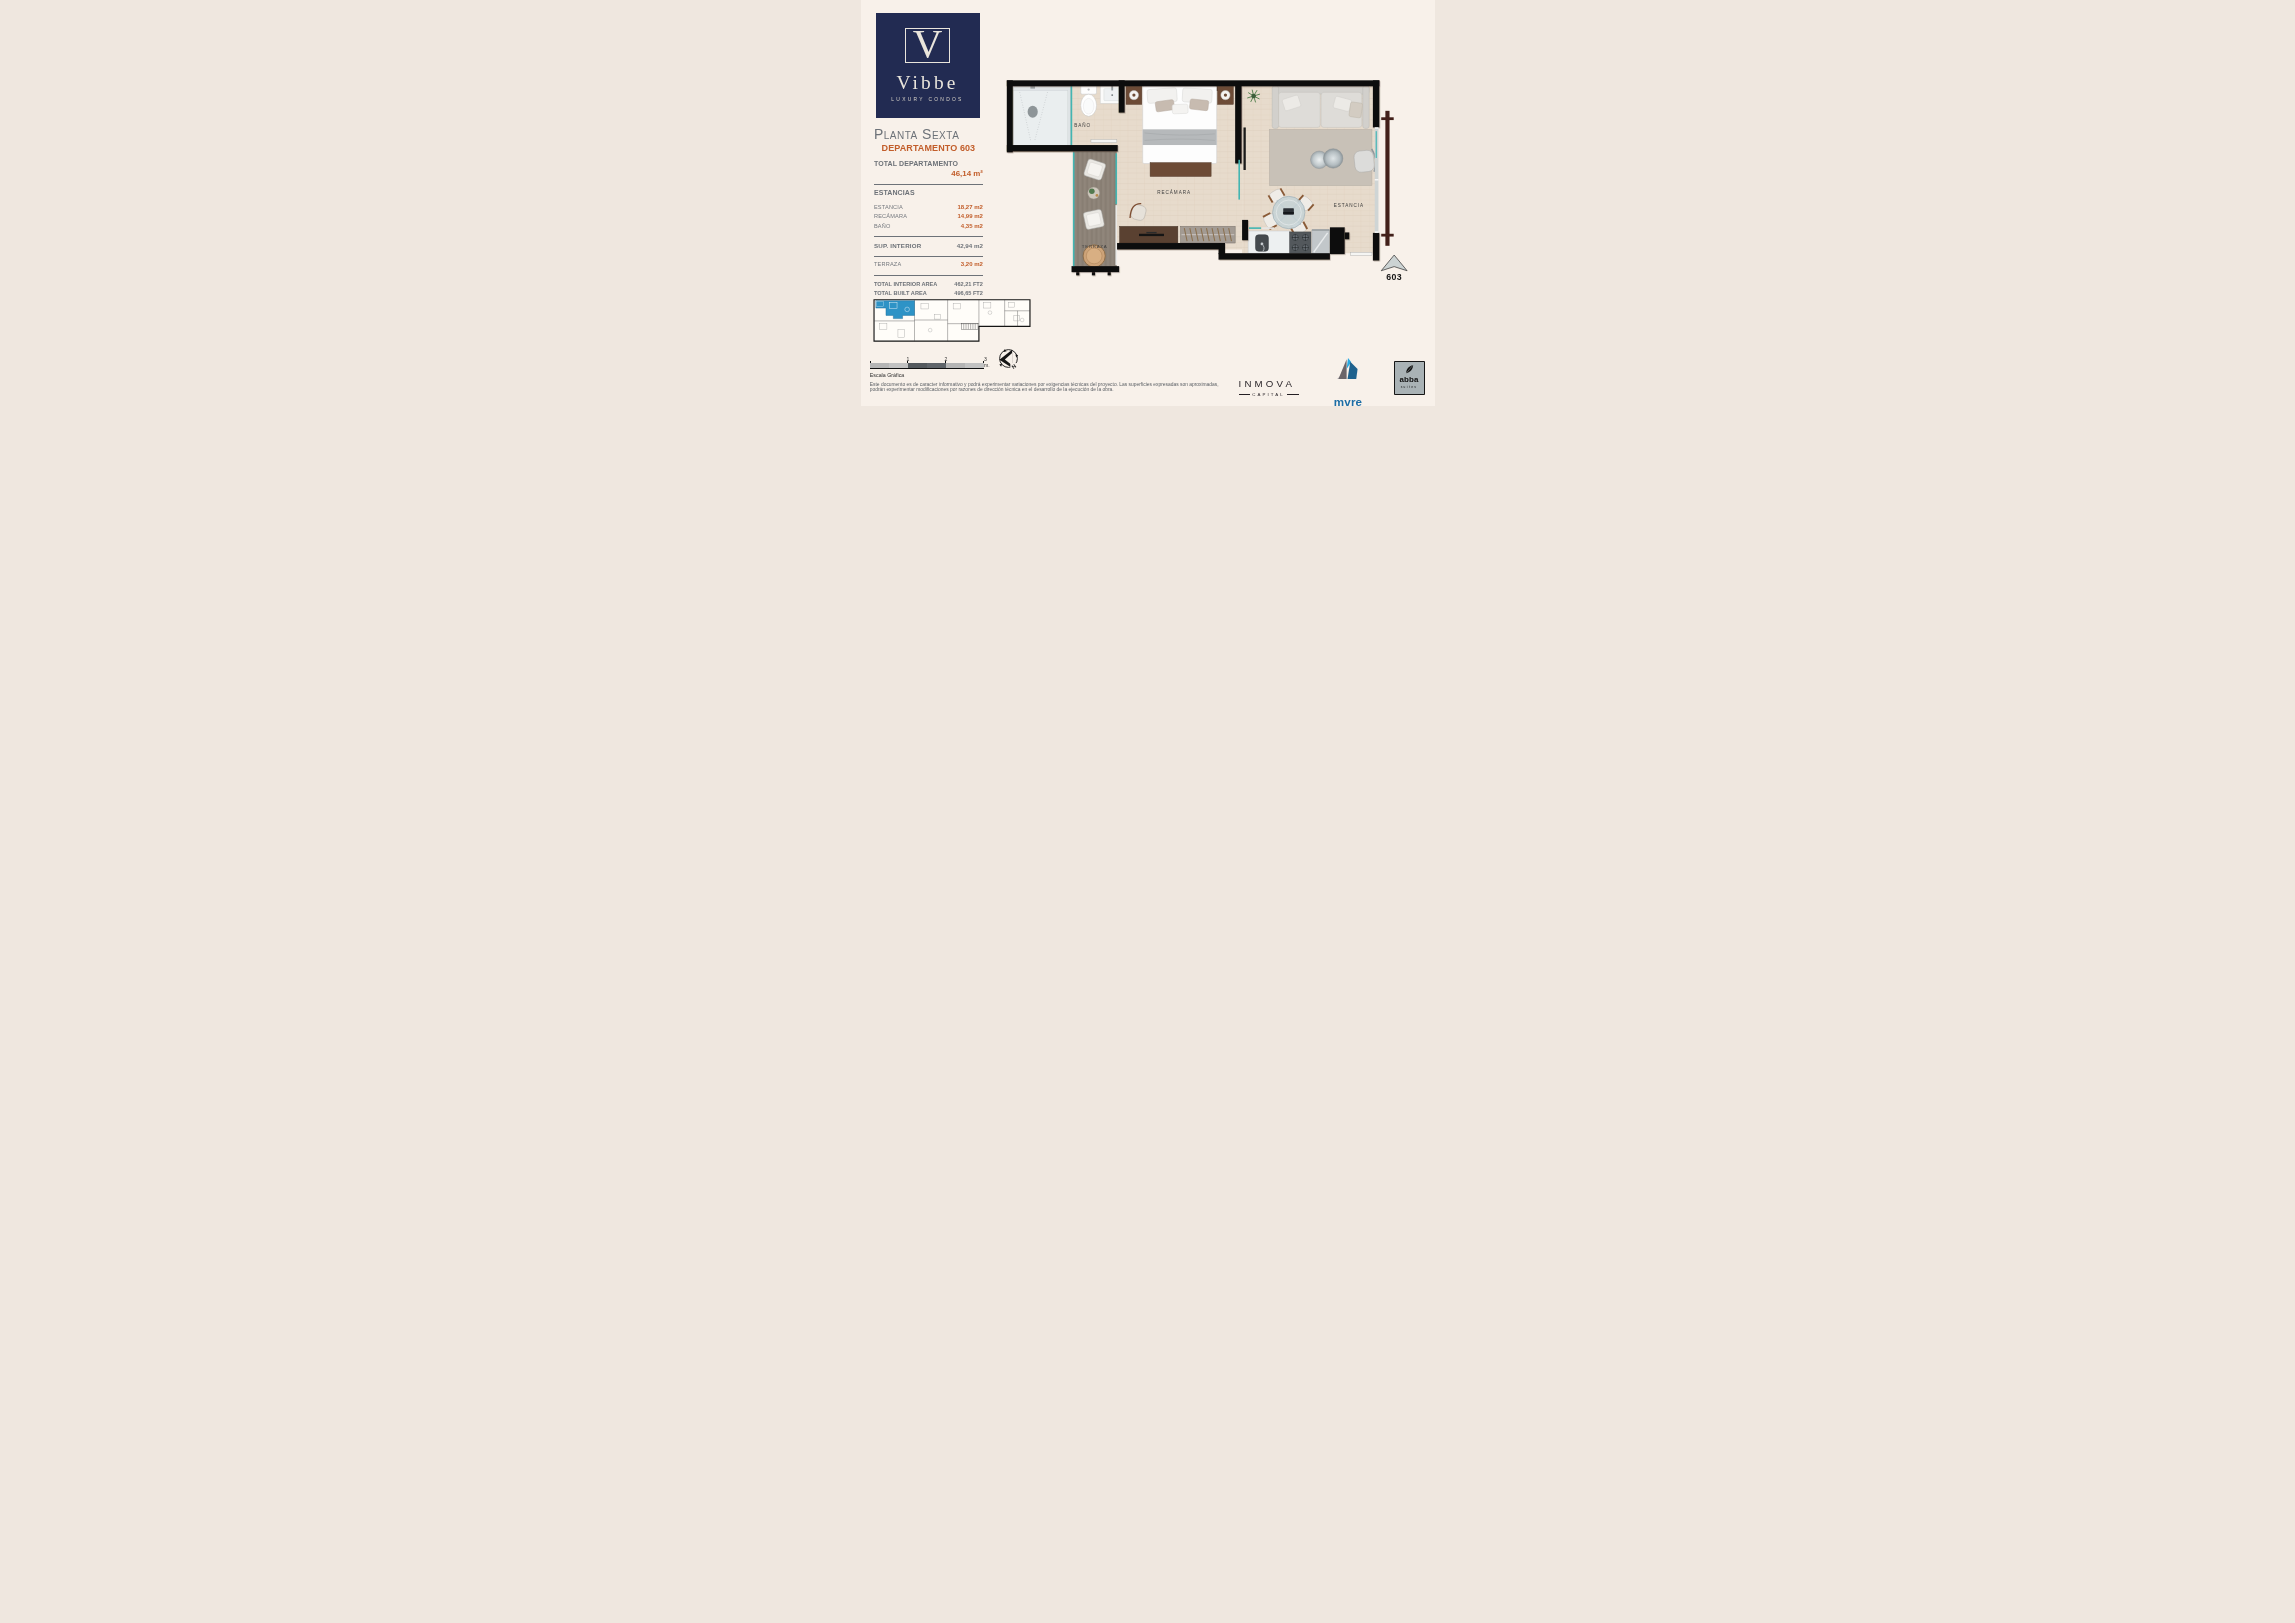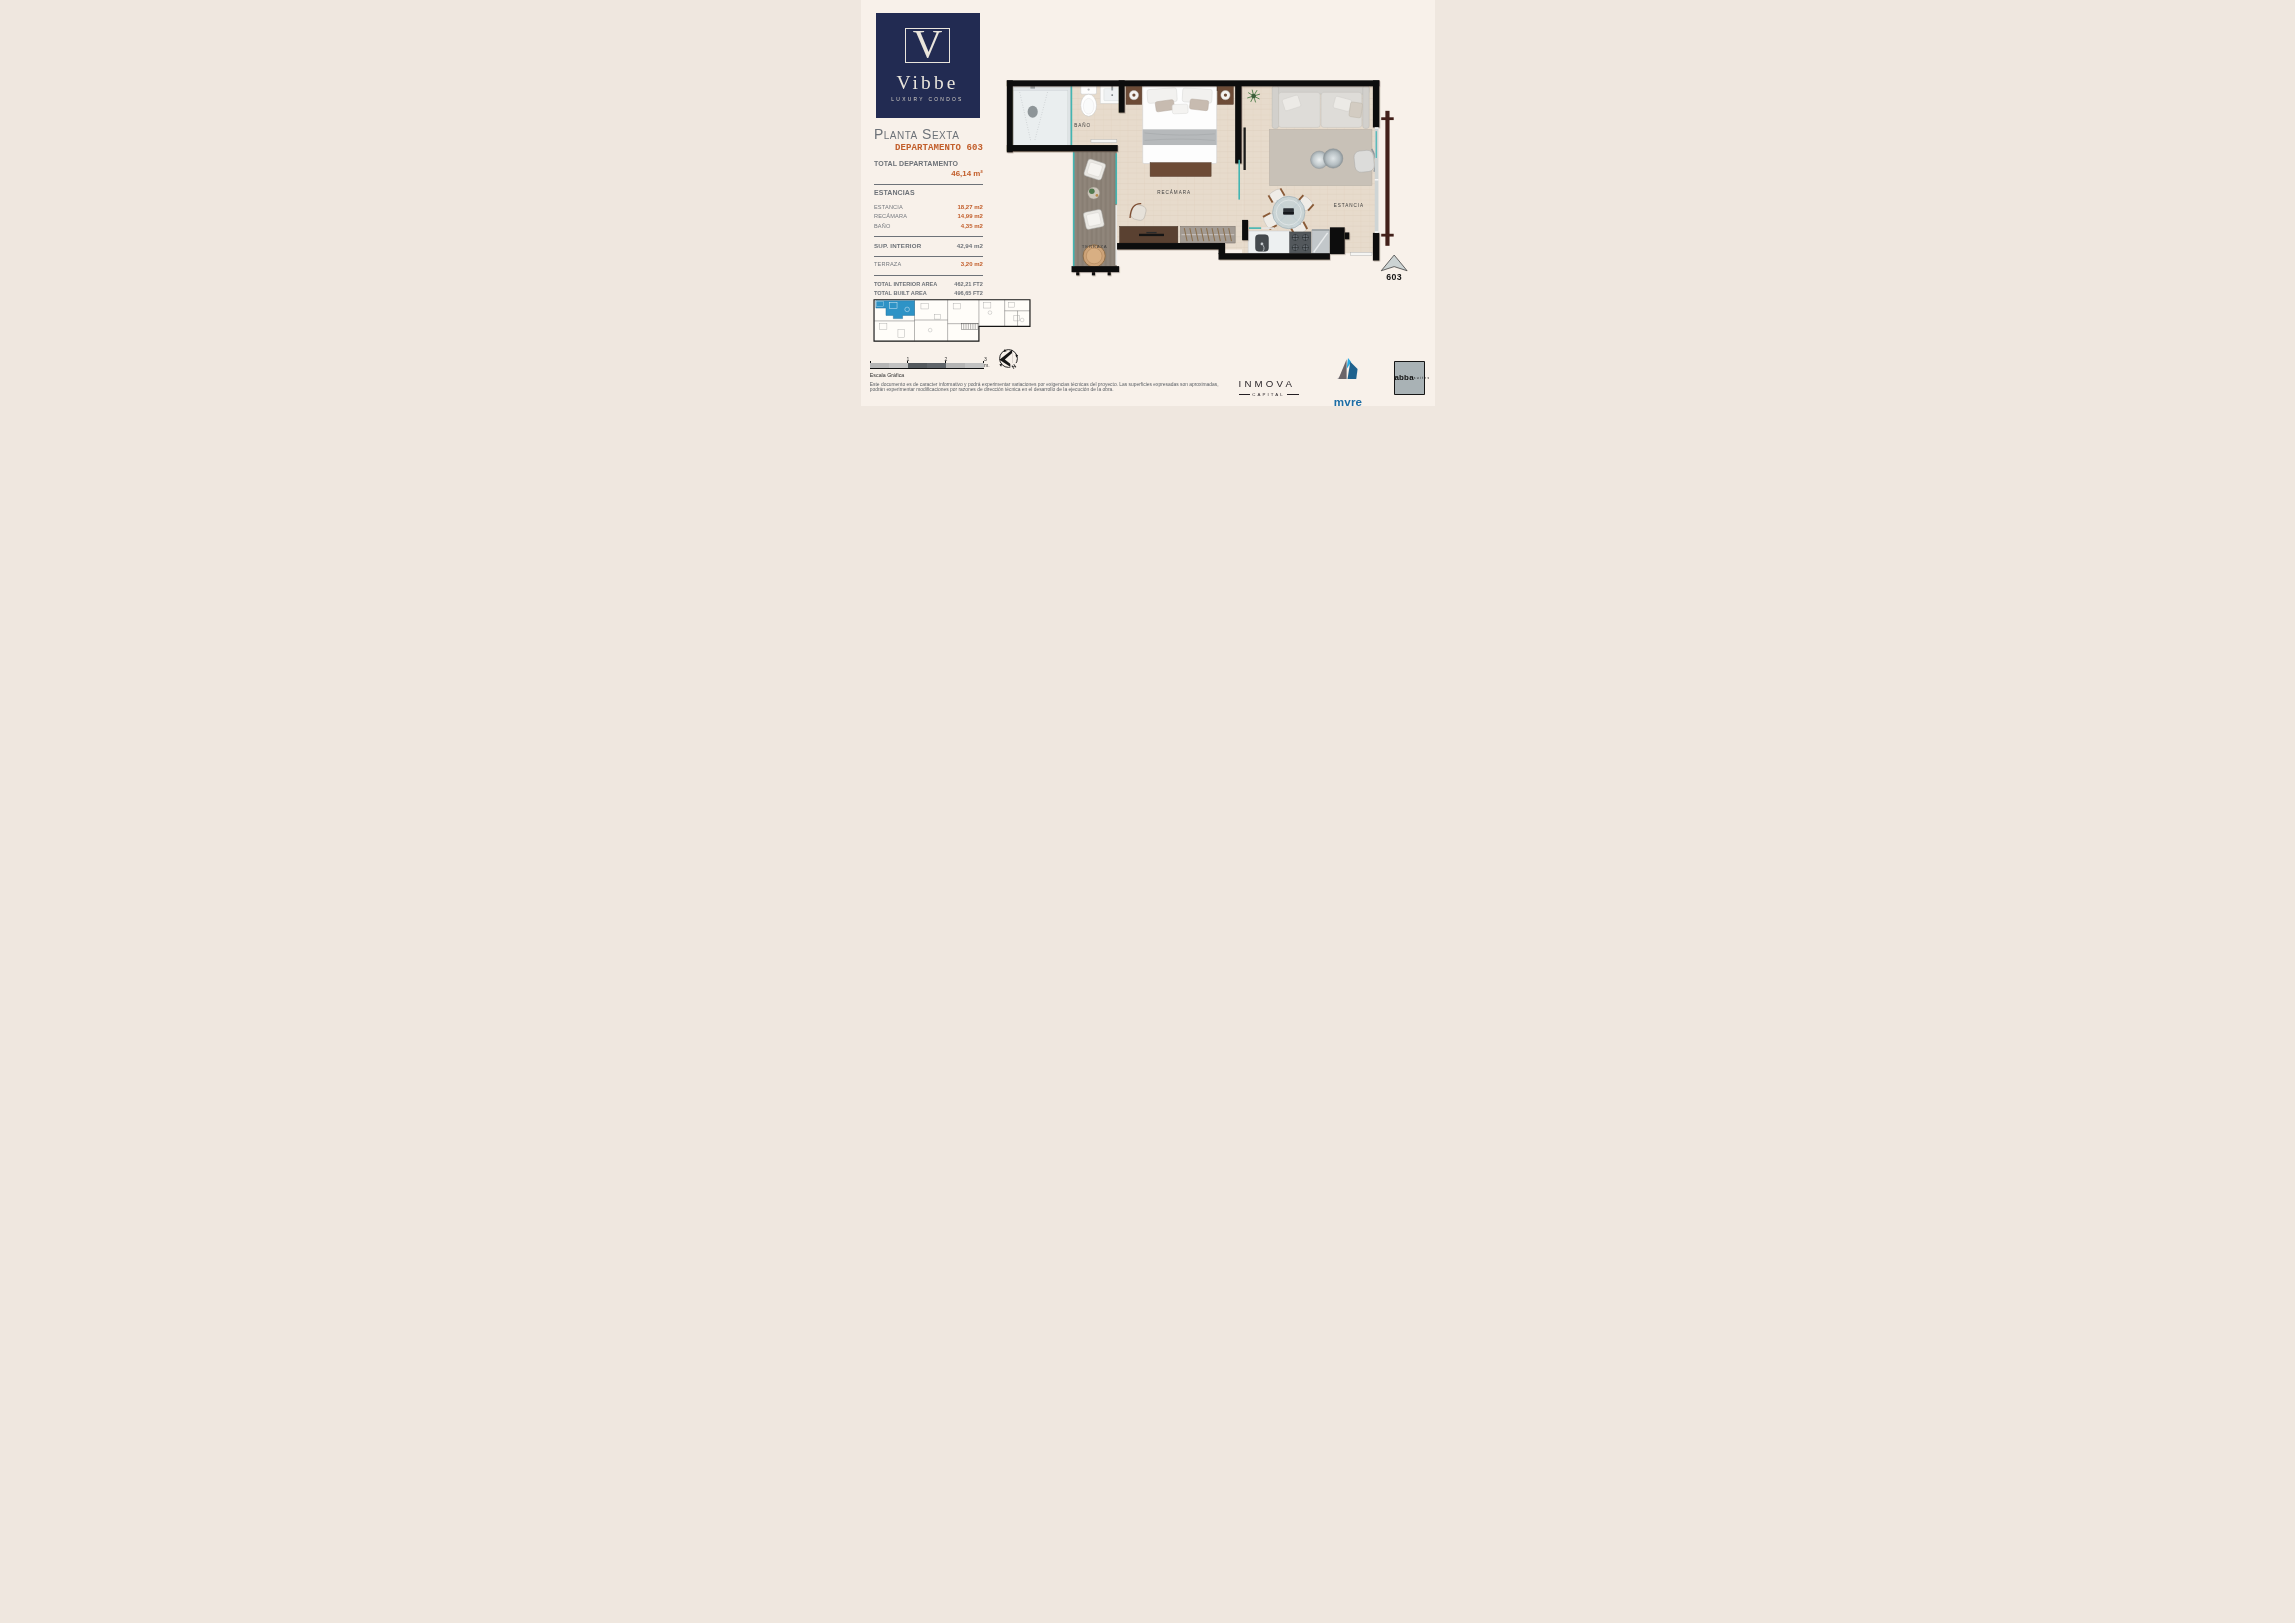"DEPARTAMENTO 603" .row-depto { font-family: Liberation Mono, monospace -> none; text-align: right -> center }
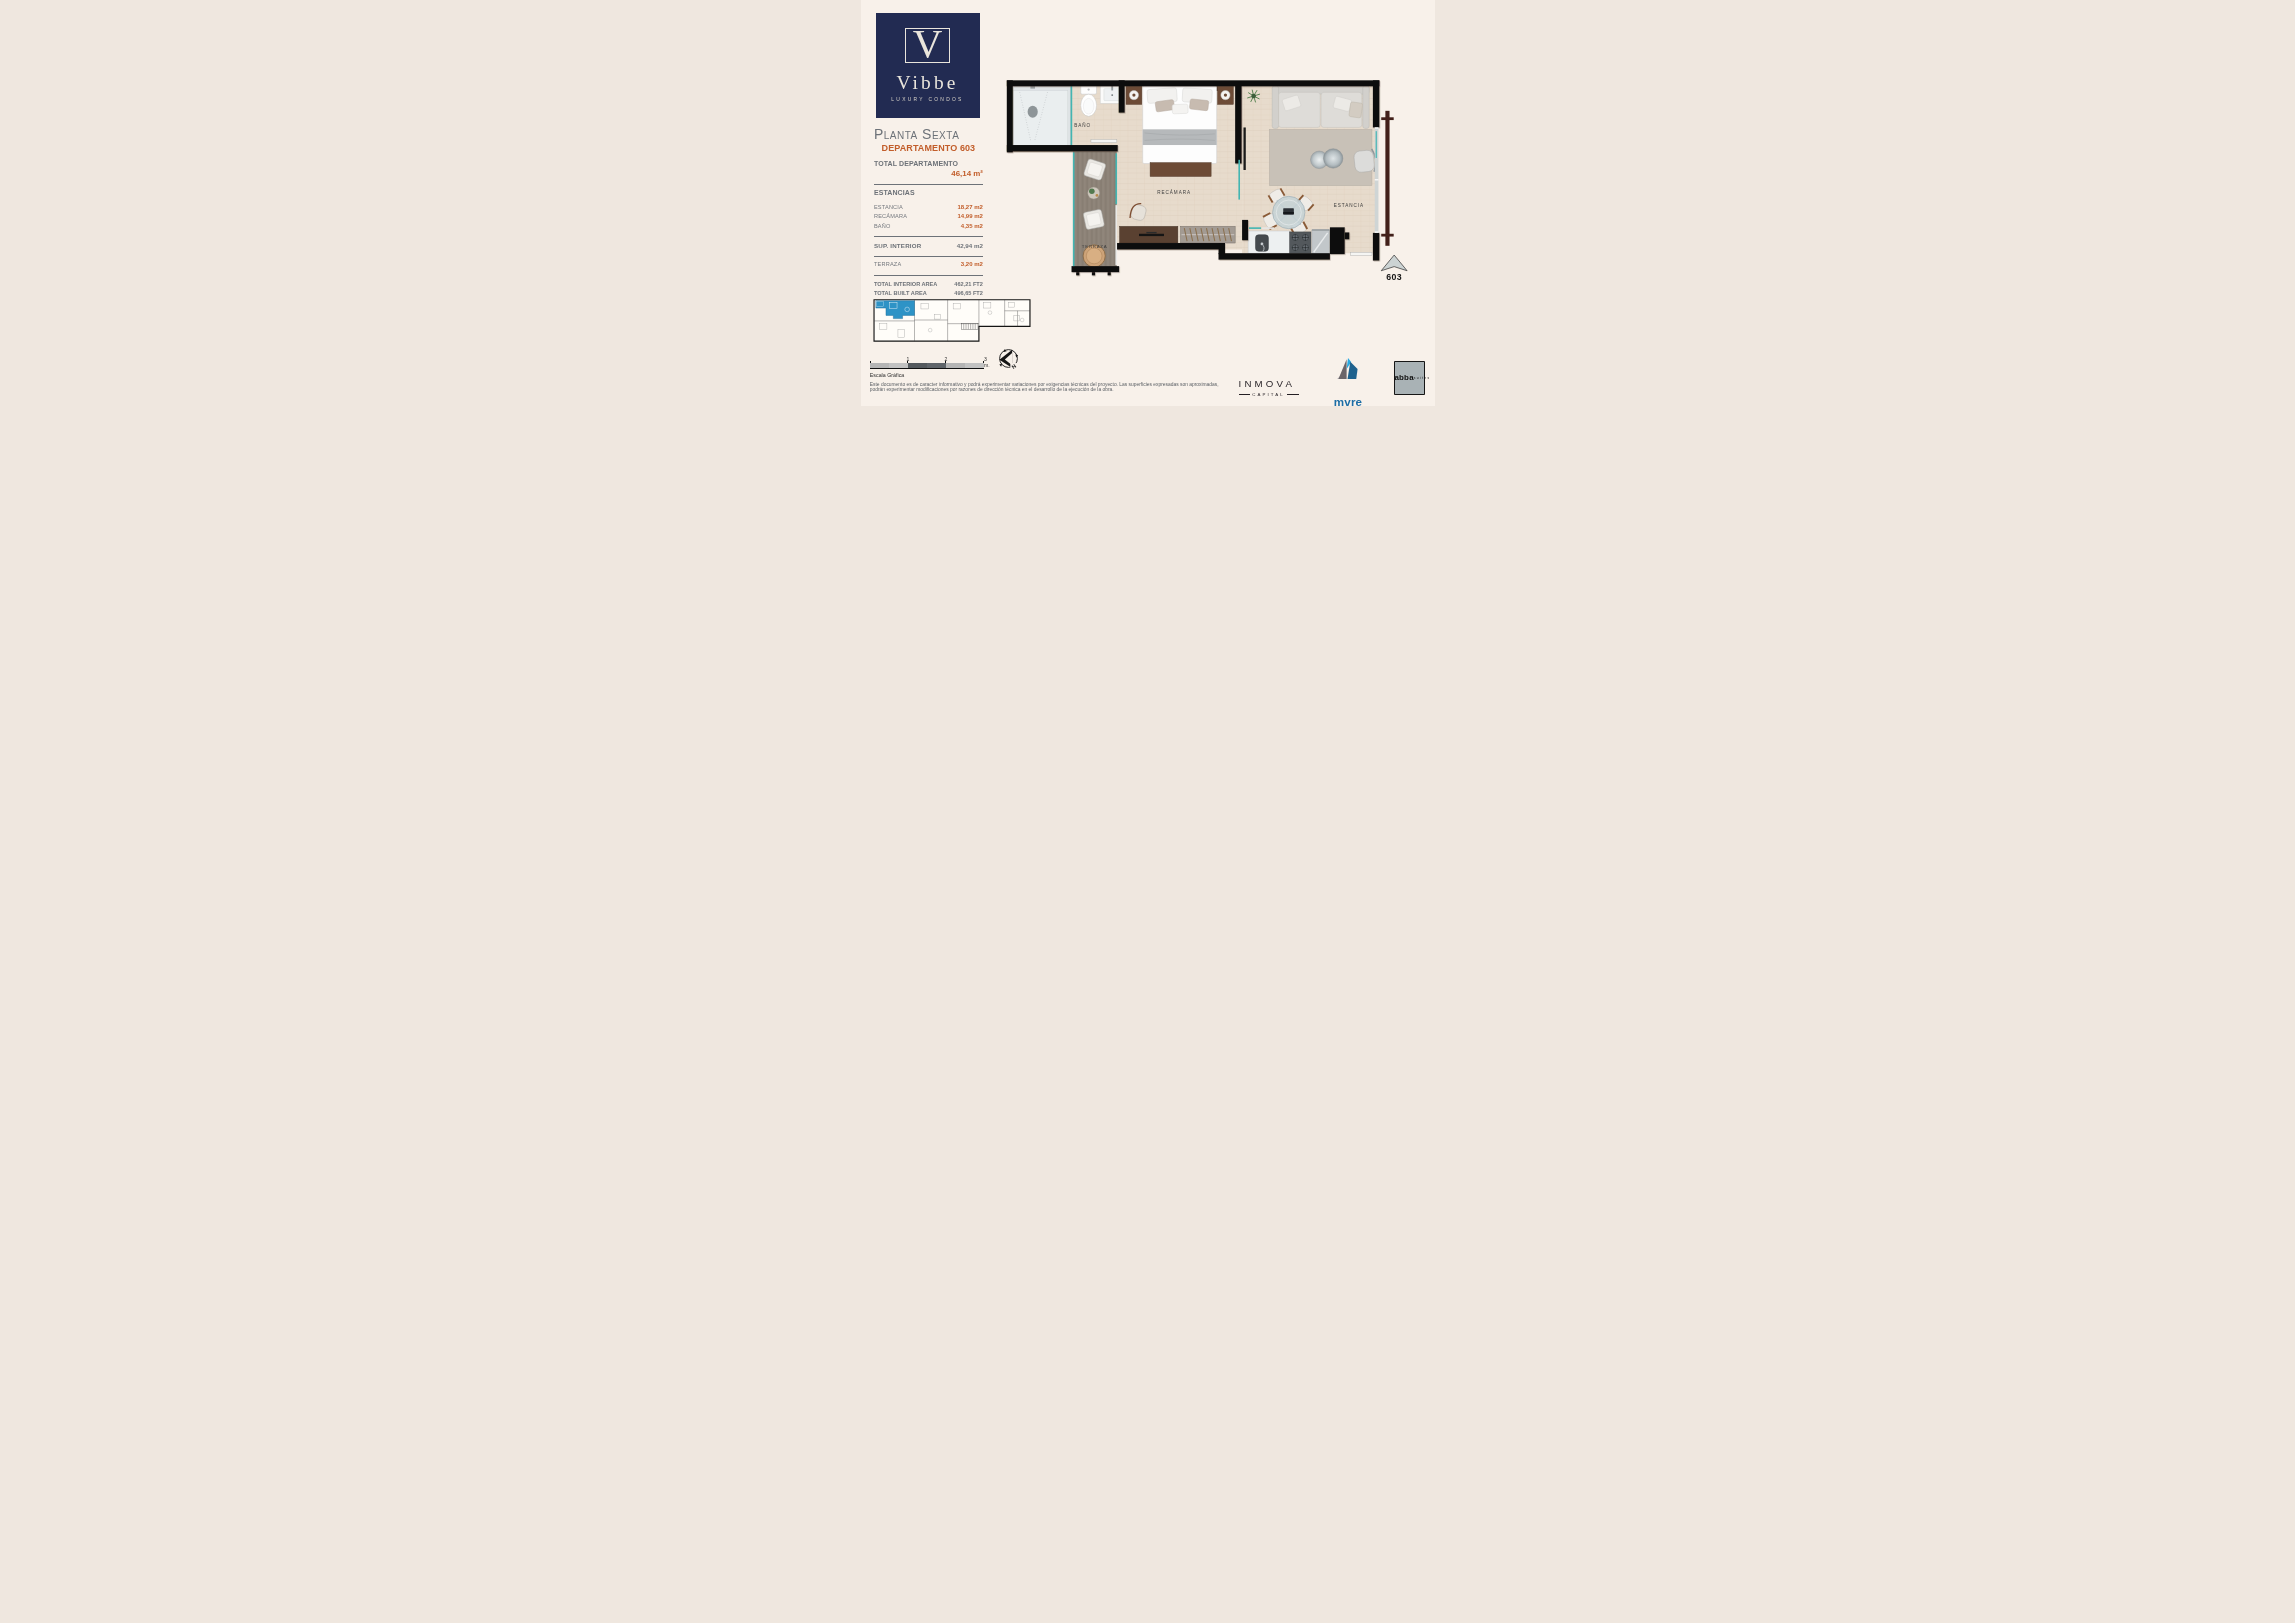"abba" .partner-abba { flex-direction: row -> column }
